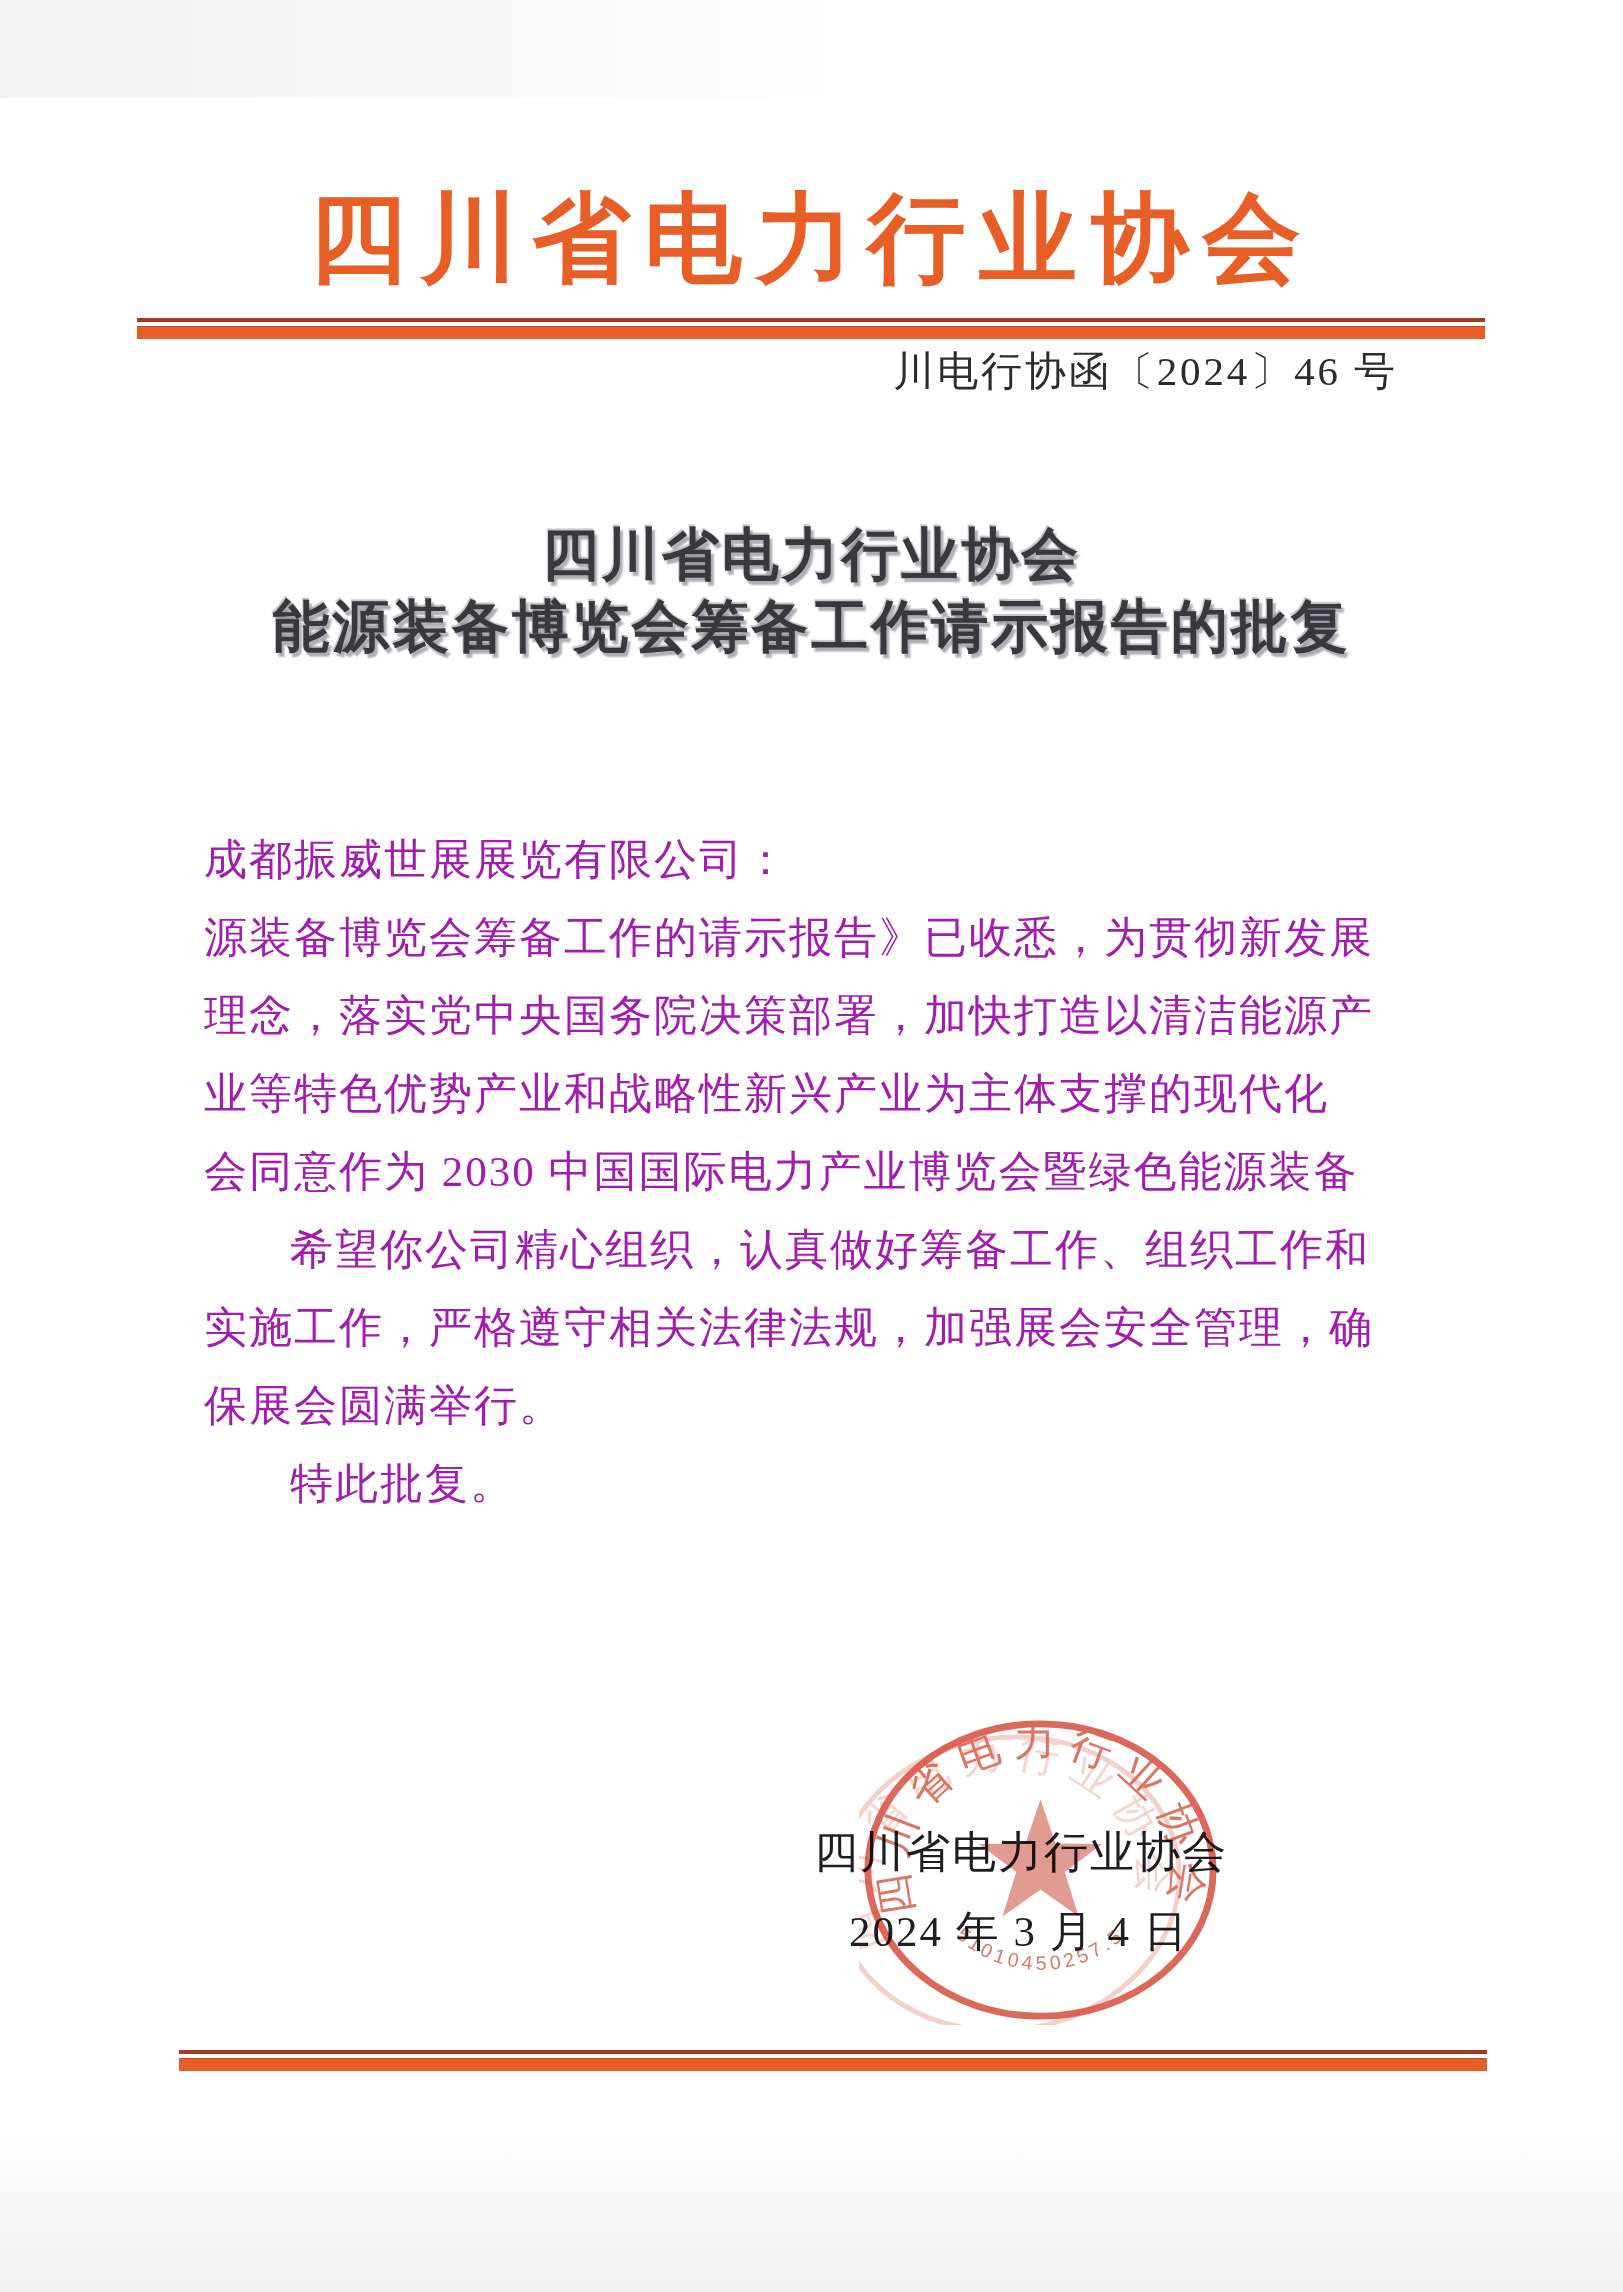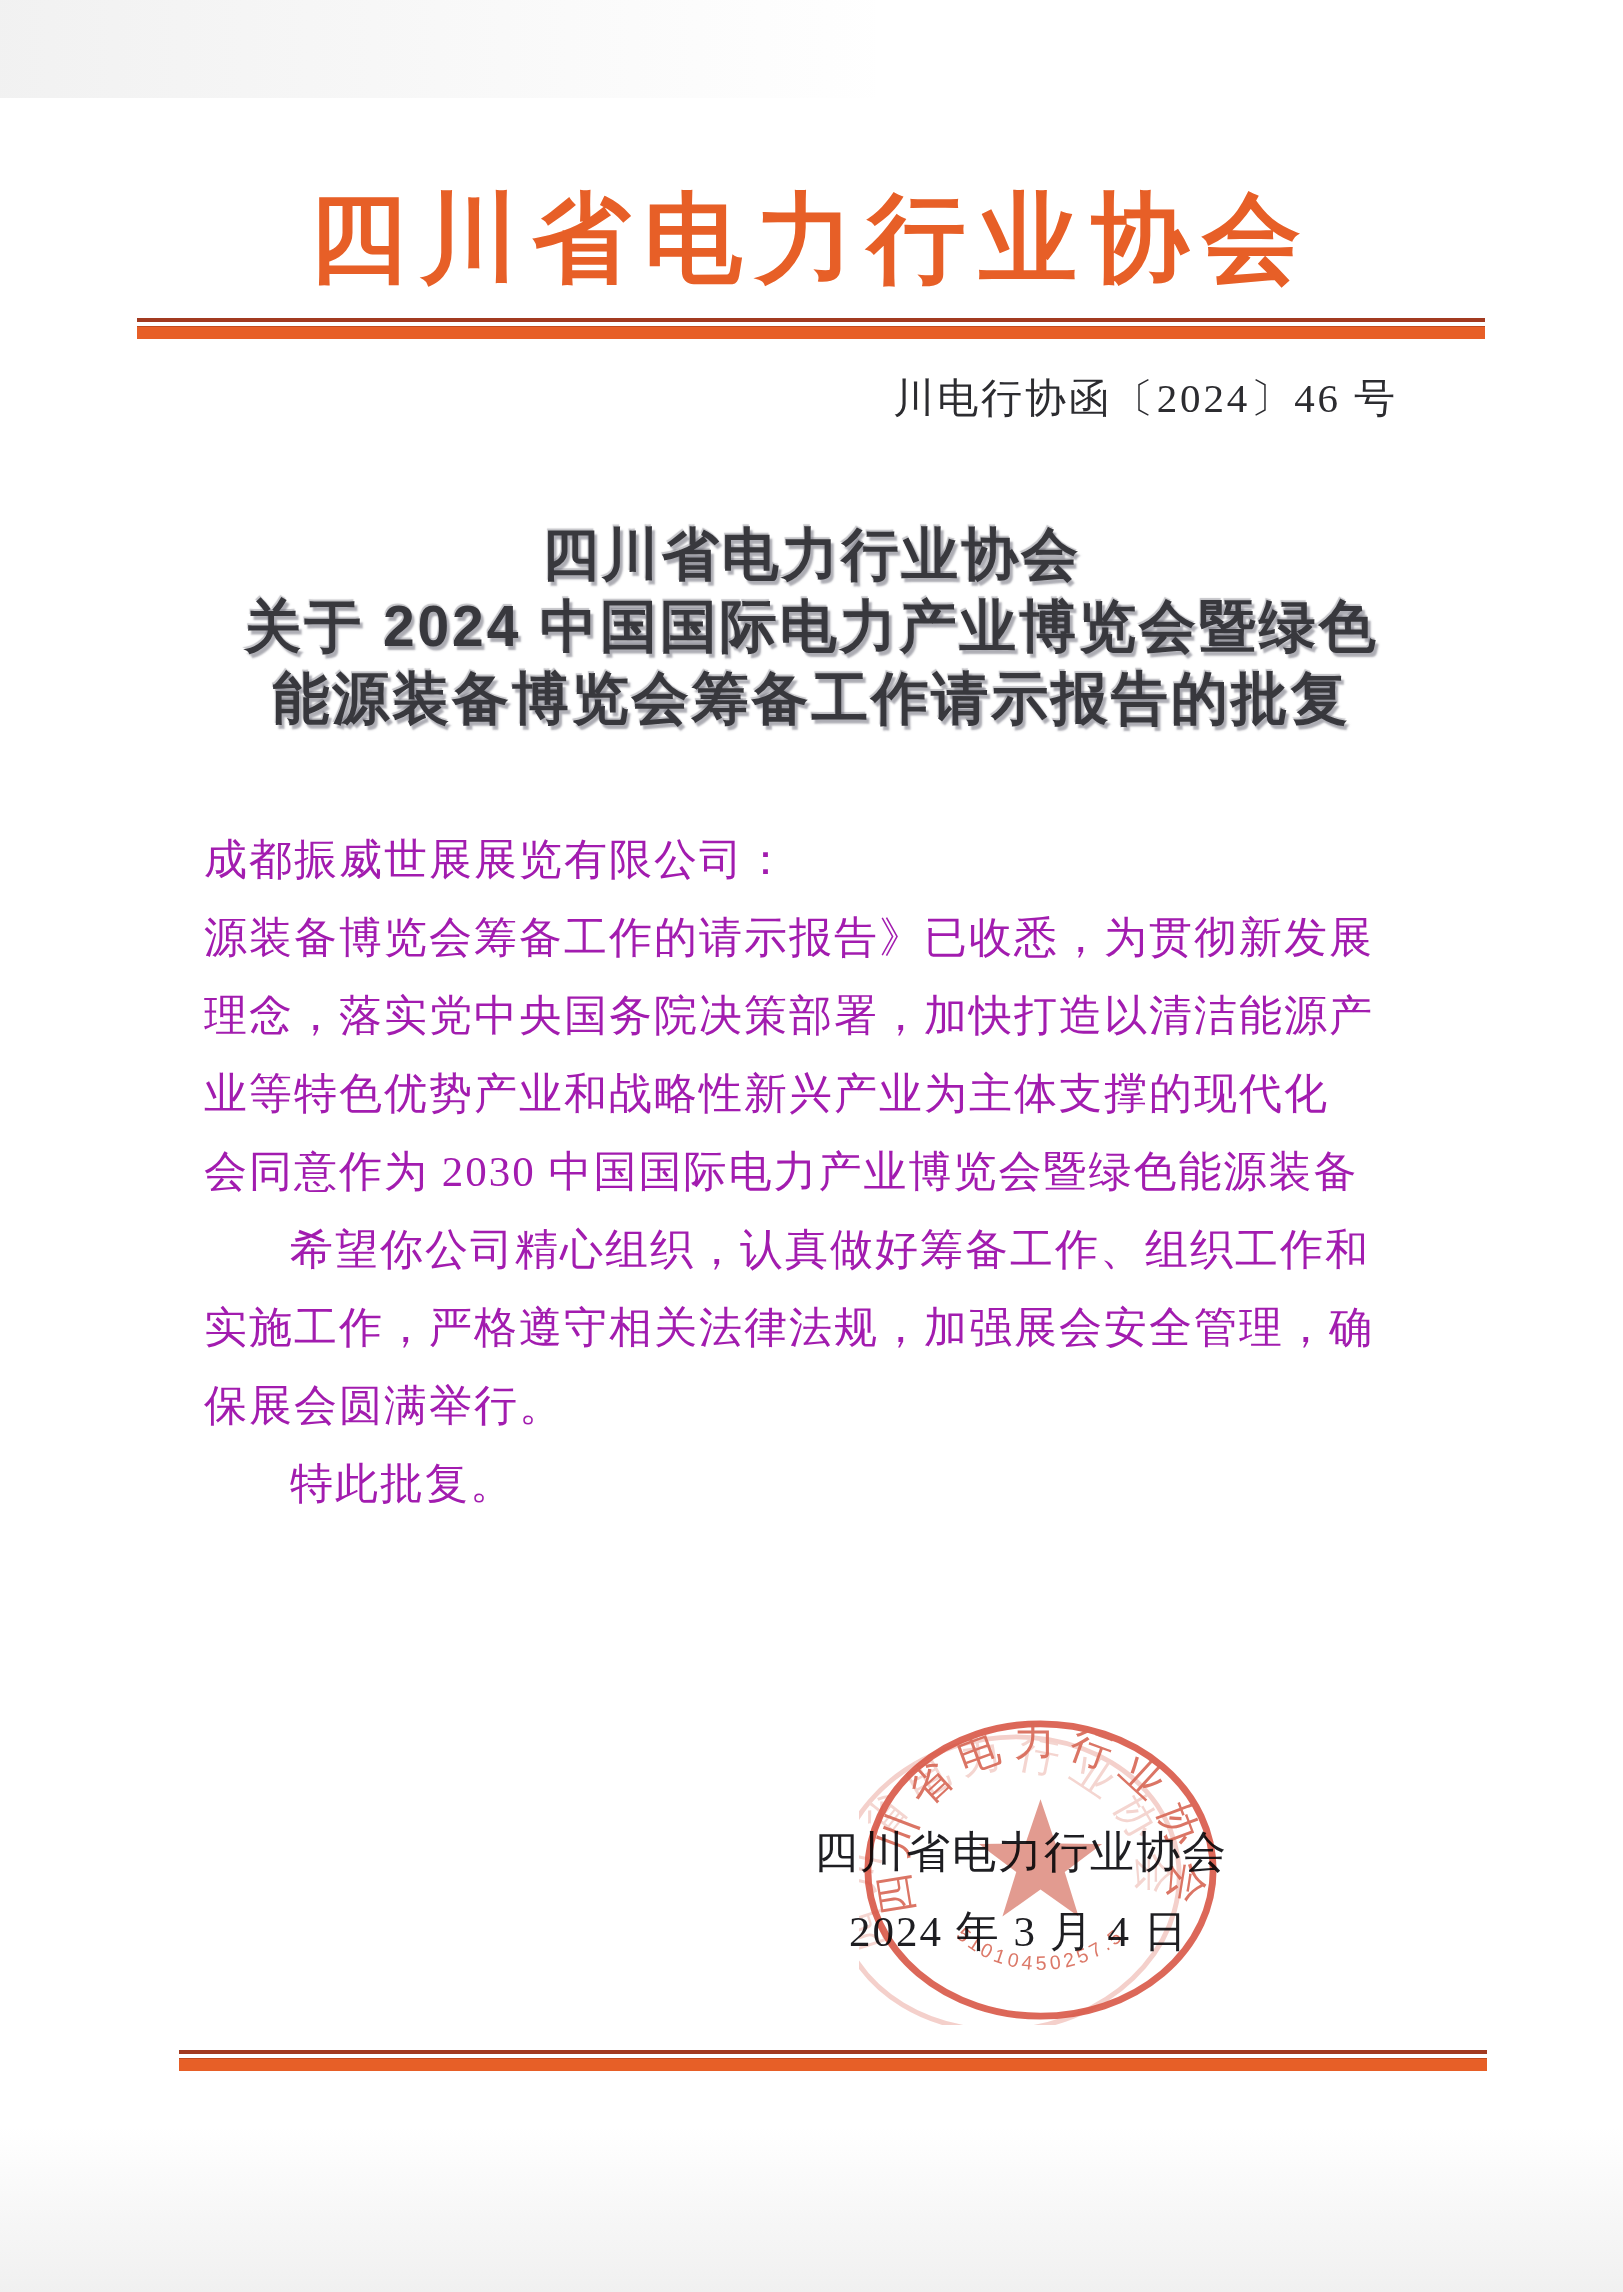"川电行协函〔2024〕46 号" .doc-number { top: 371px -> 344px }
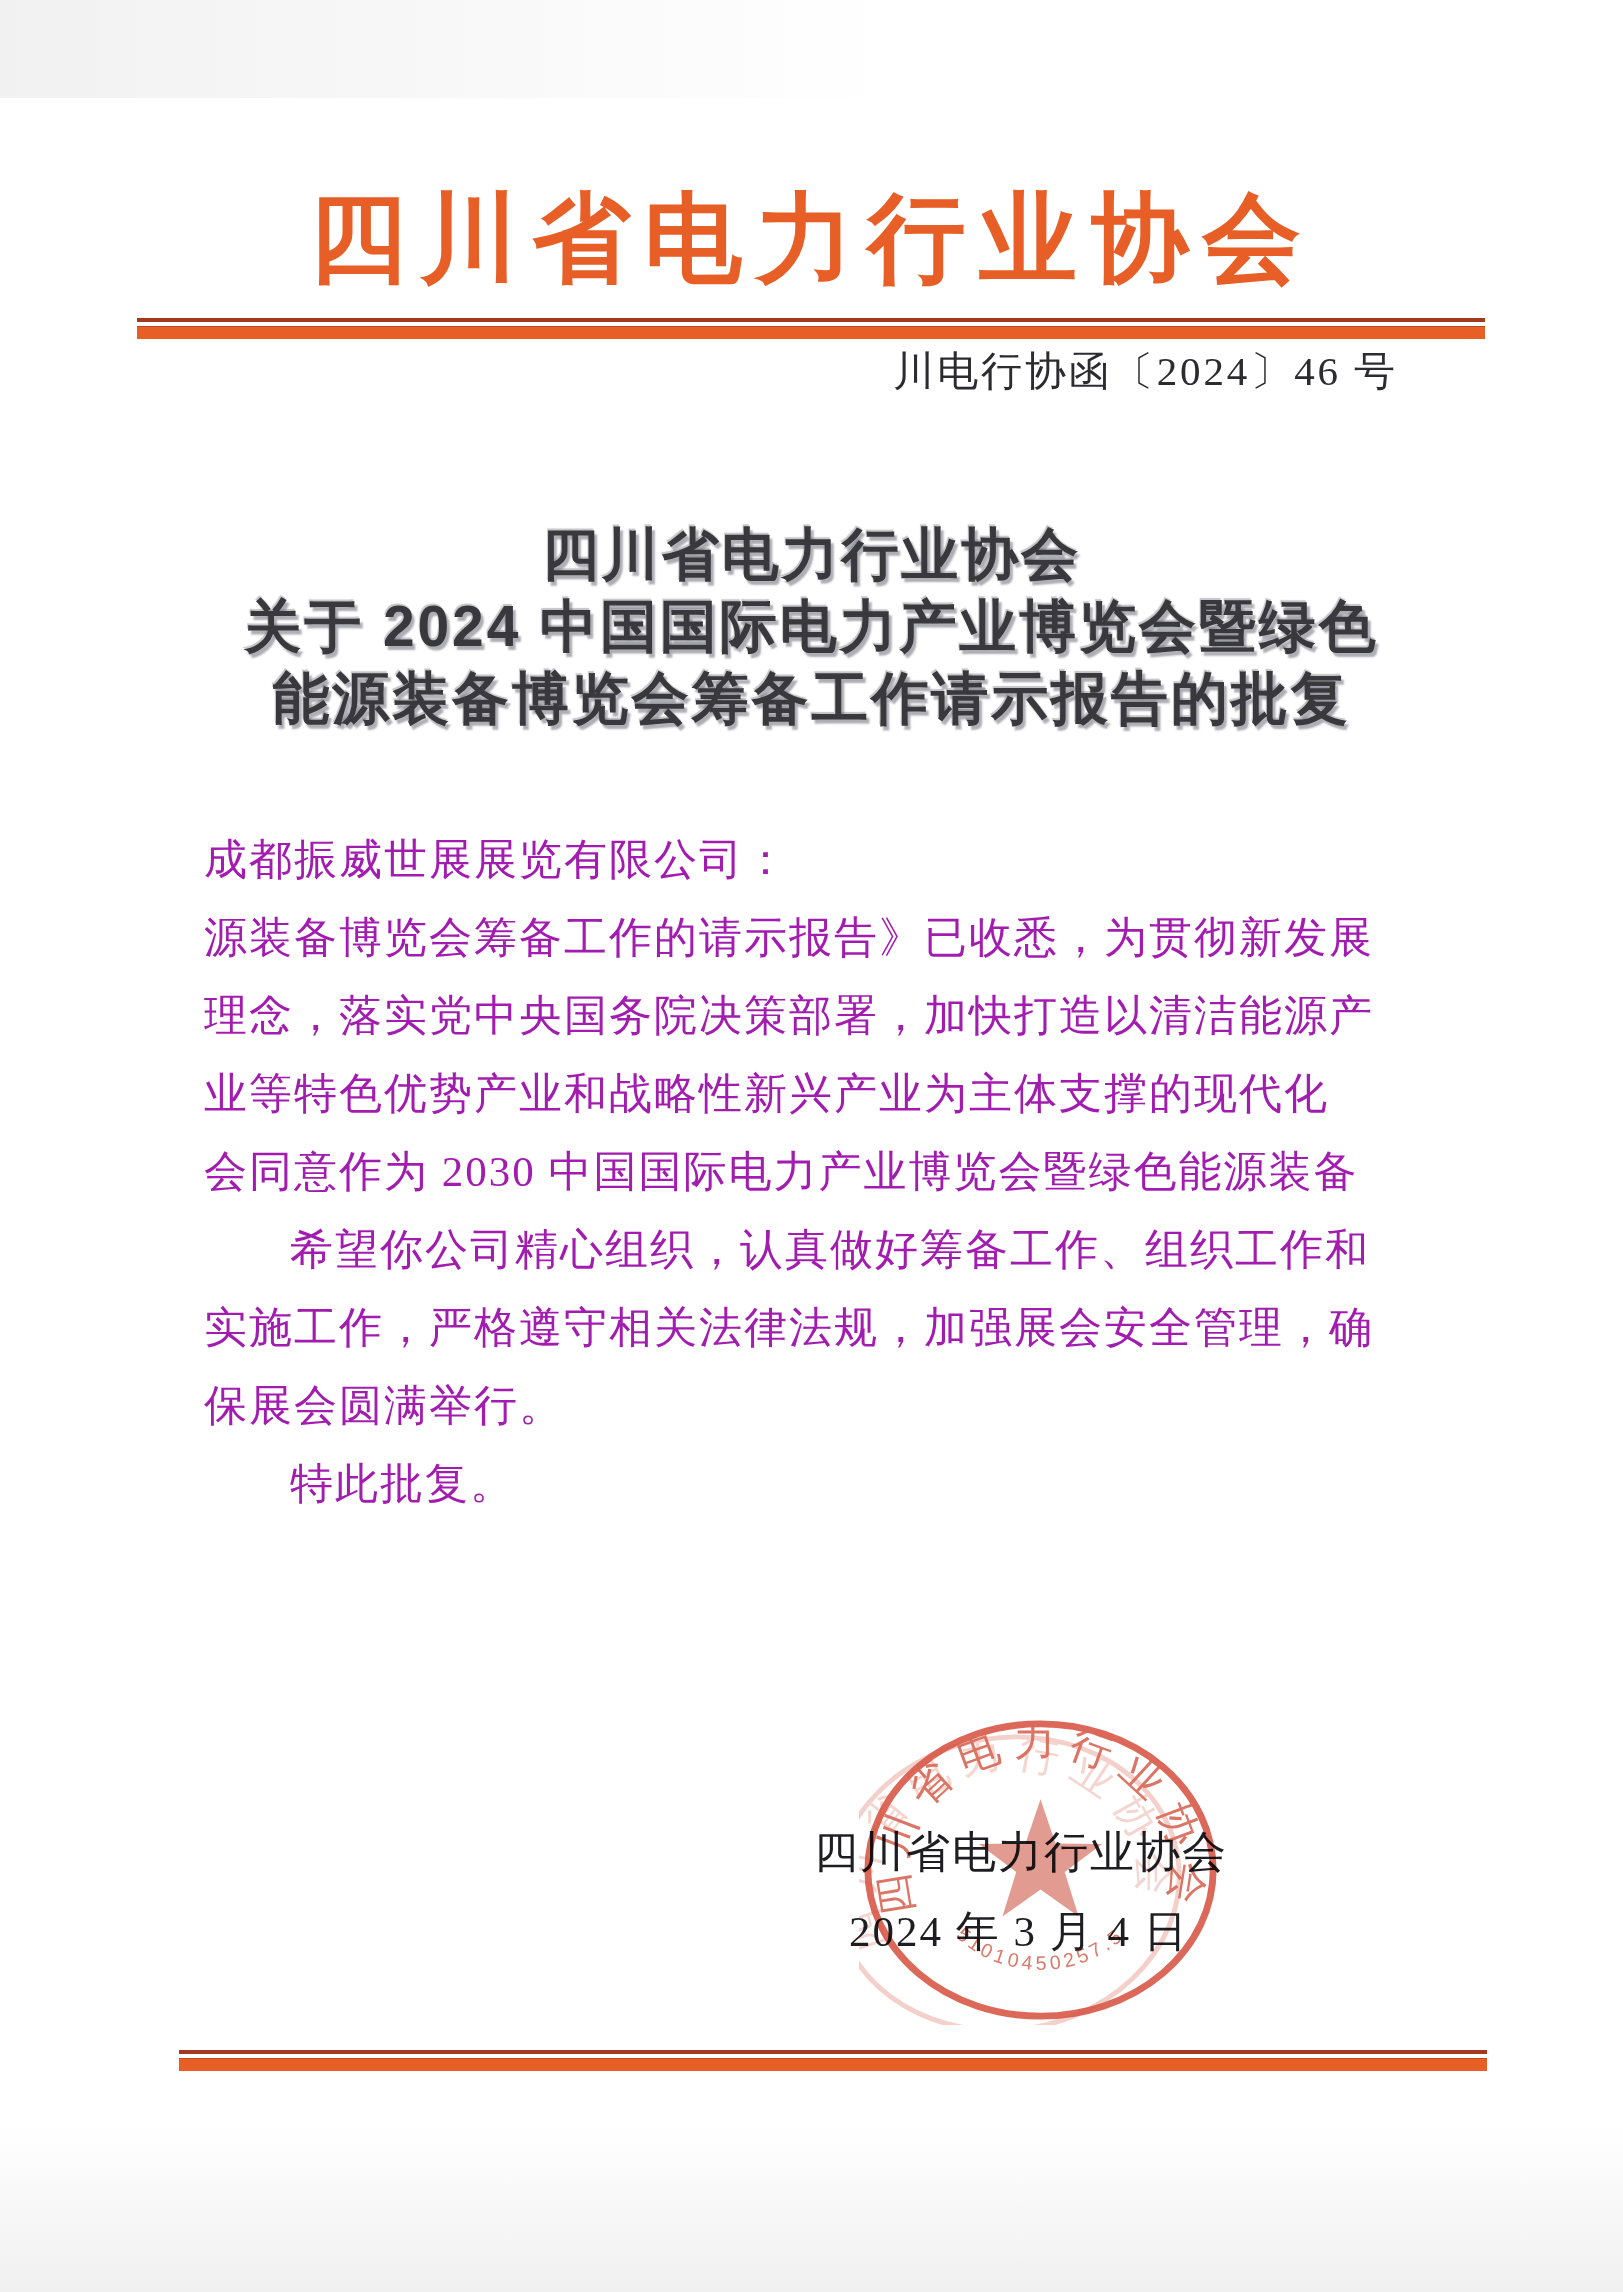"关于 2024 中国国际电力产业博览会暨绿色" div { html: <div>关于 2024 中国国际电力产业博览会暨绿色</div> -> none }
